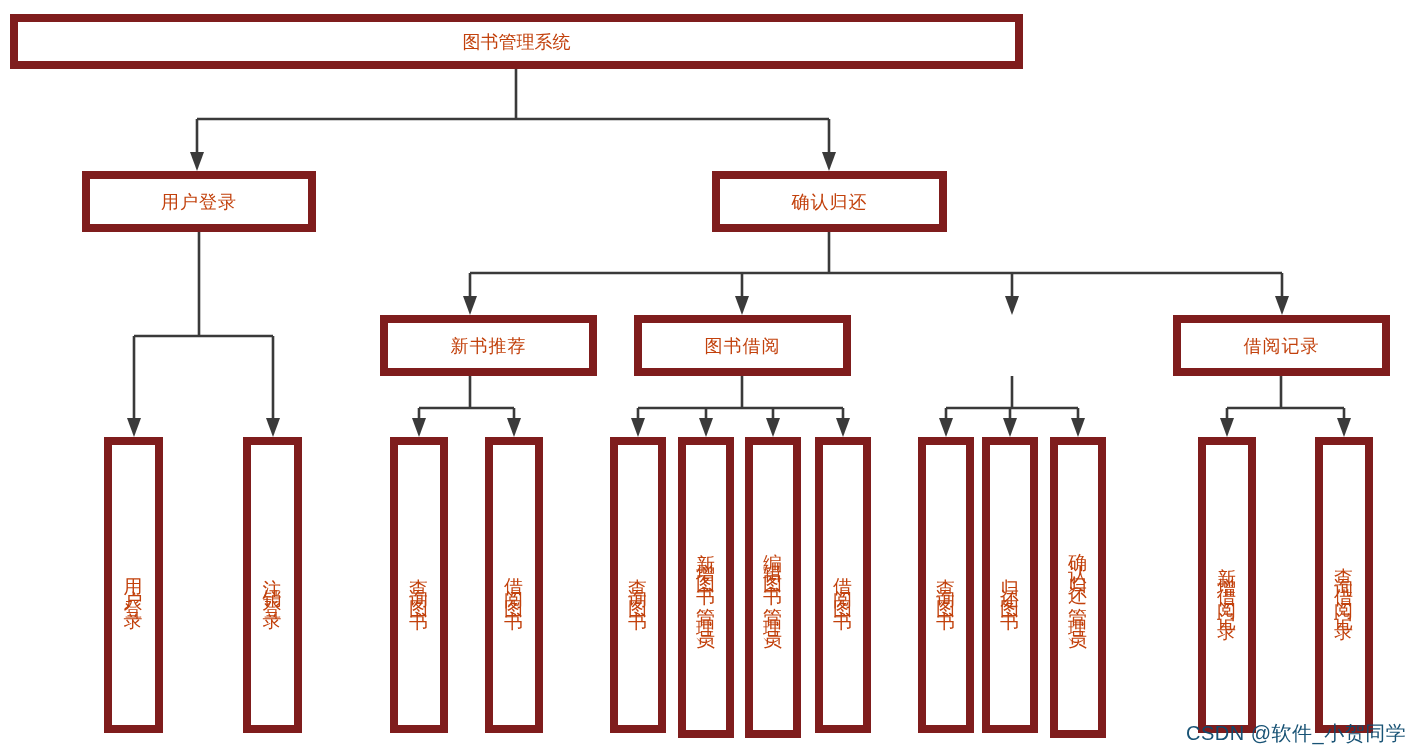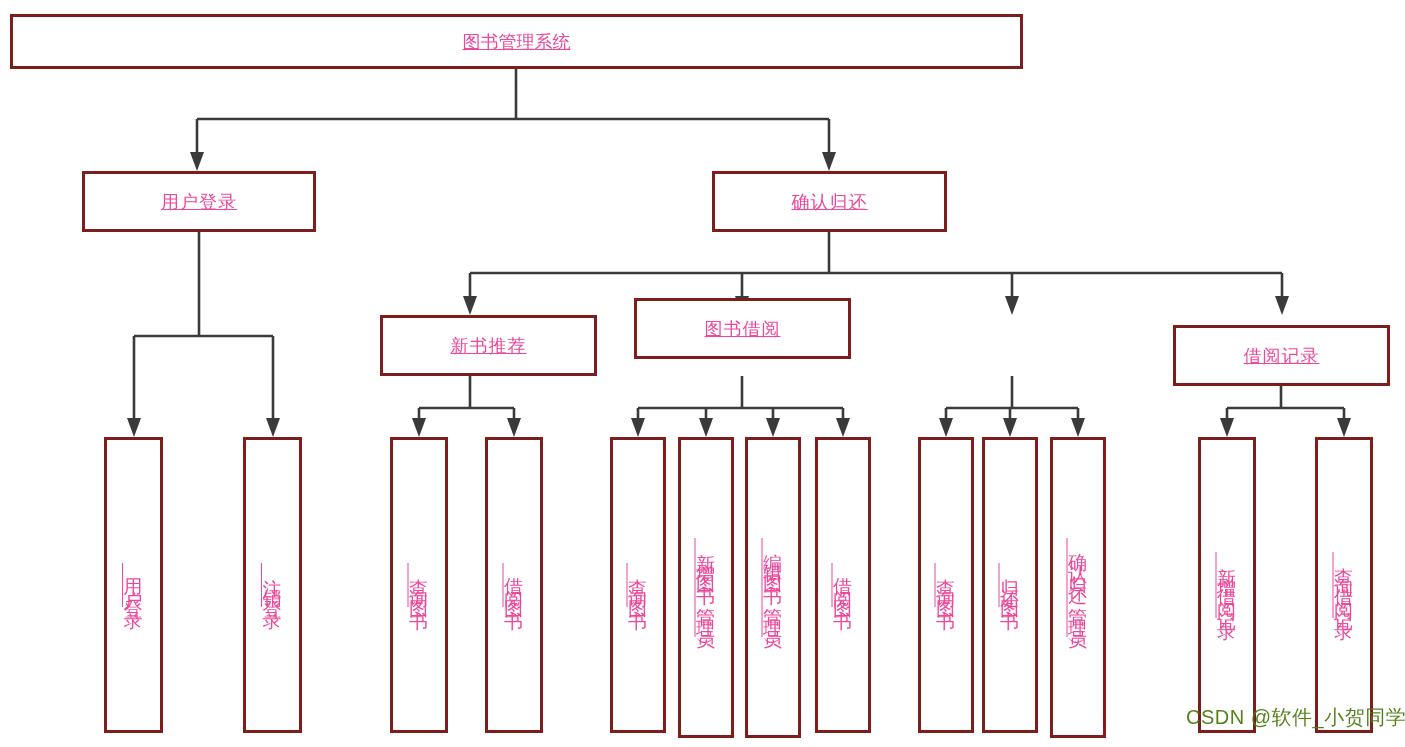"图书管理系统" .node { border: 3px solid #7f1d1d -> 8px solid #7f1d1d; color: #ec4899 -> #c2410c; text-decoration: underline -> none }
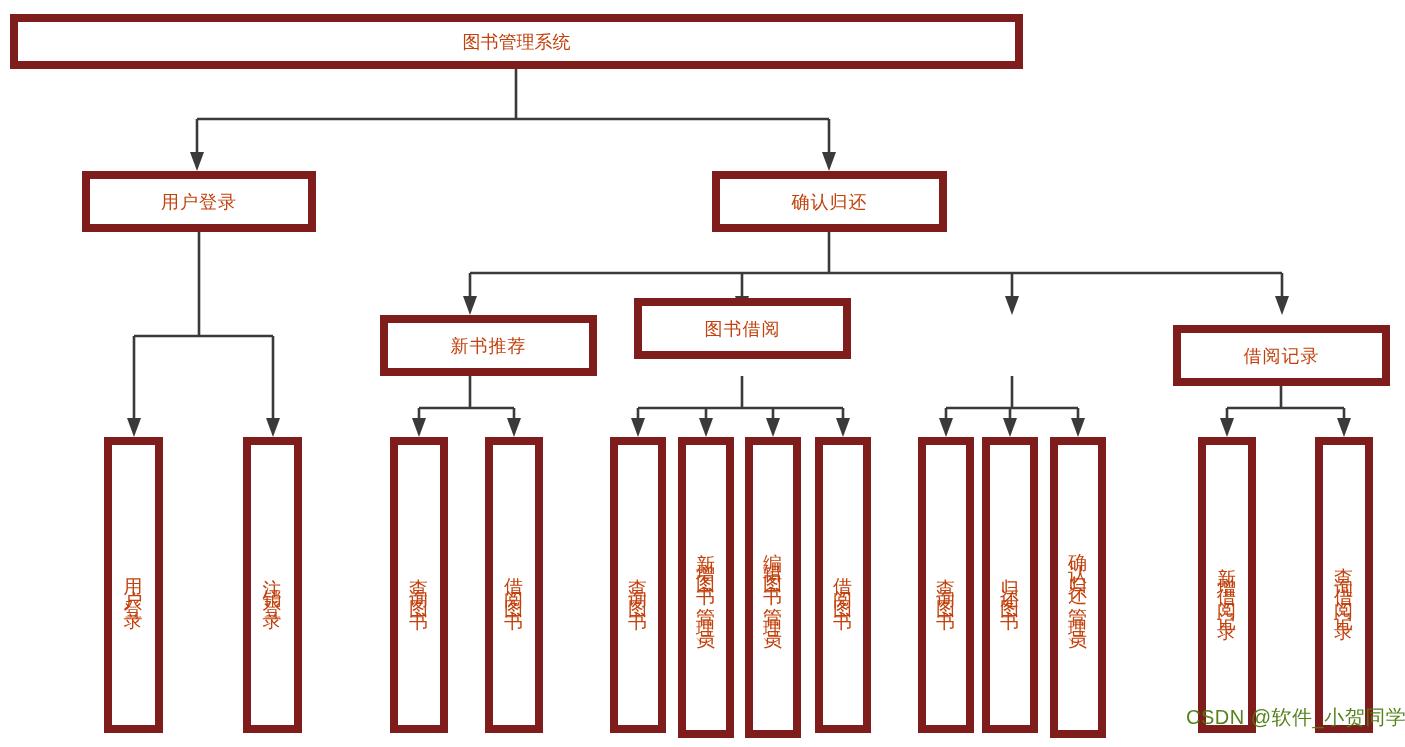"图书借阅" div.node { top: 298px -> 315px }
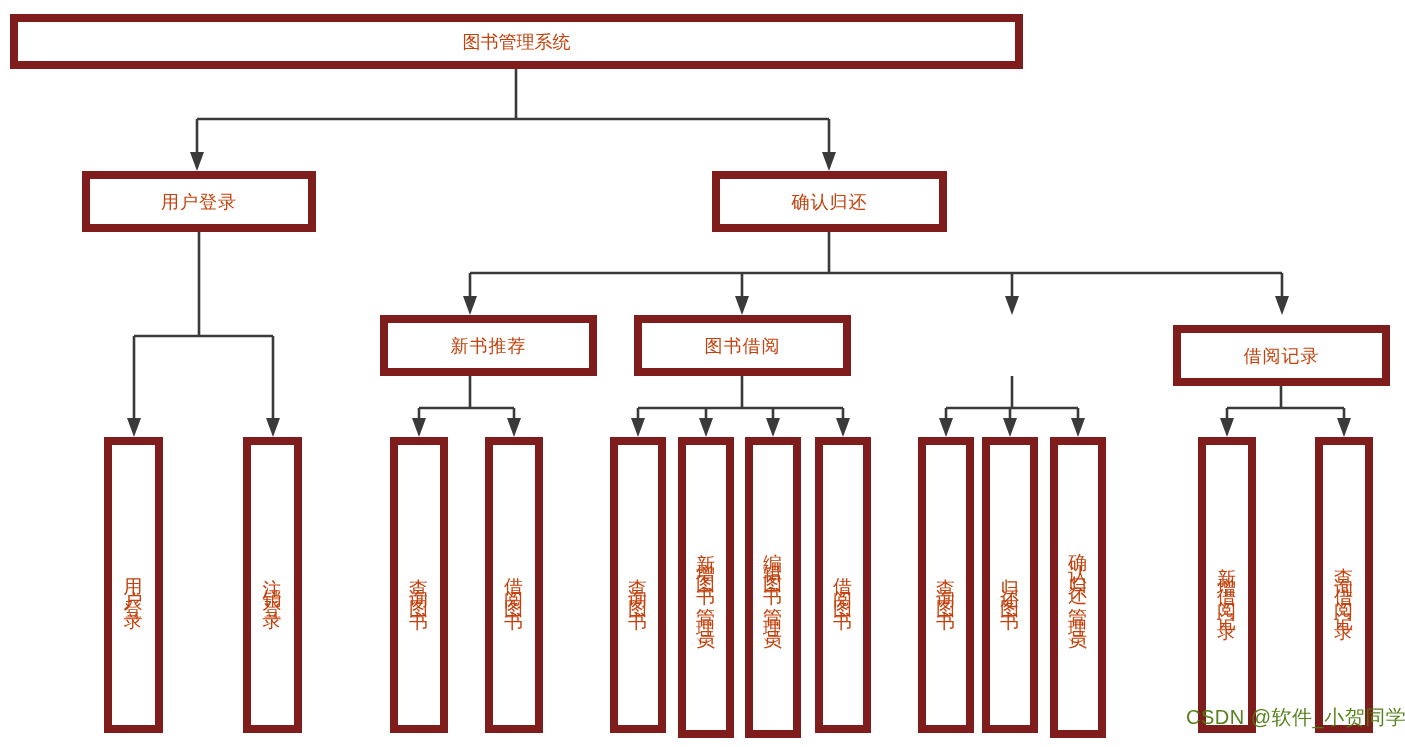"借阅记录" div.node { margin-top: 10px -> none }
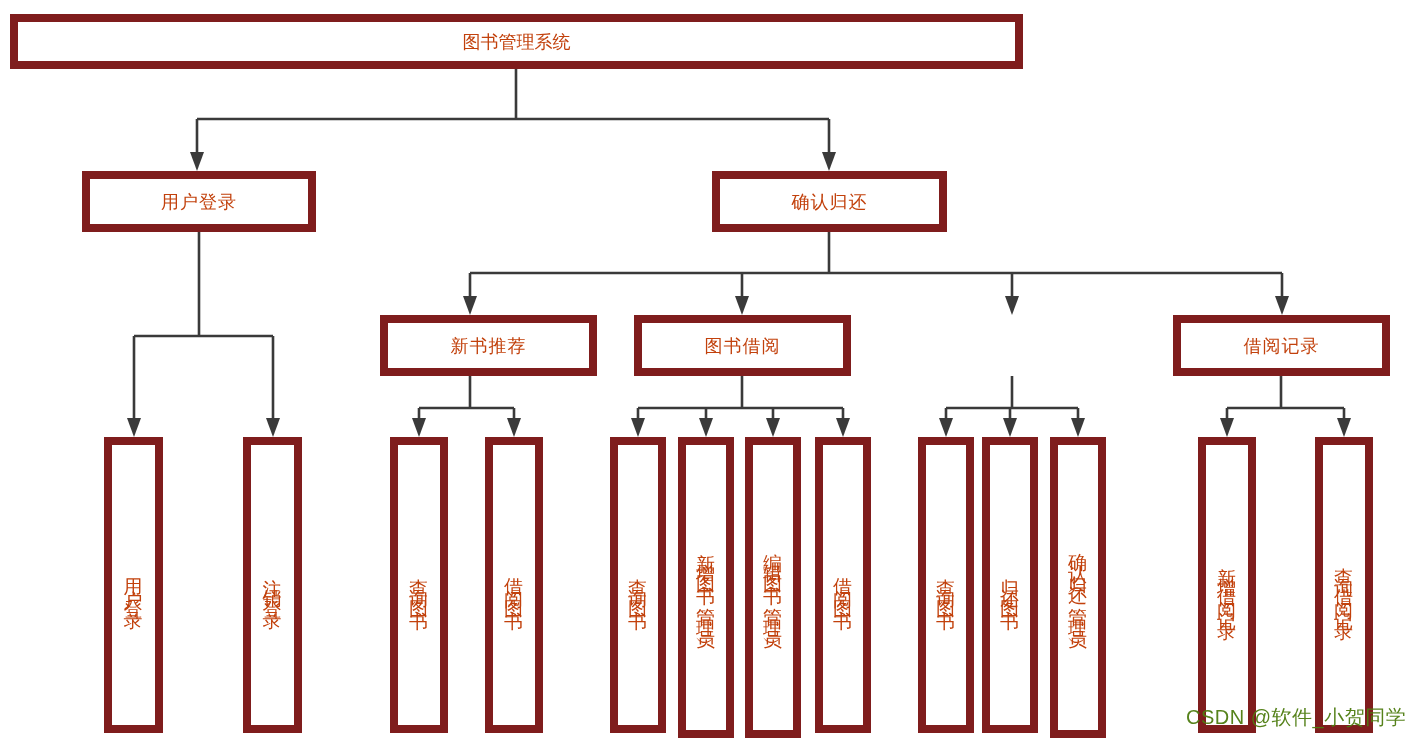"CSDN @软件_小贺同学" #watermark { color: #4d7c0f -> #0c4a6e; top: 704px -> 720px }
